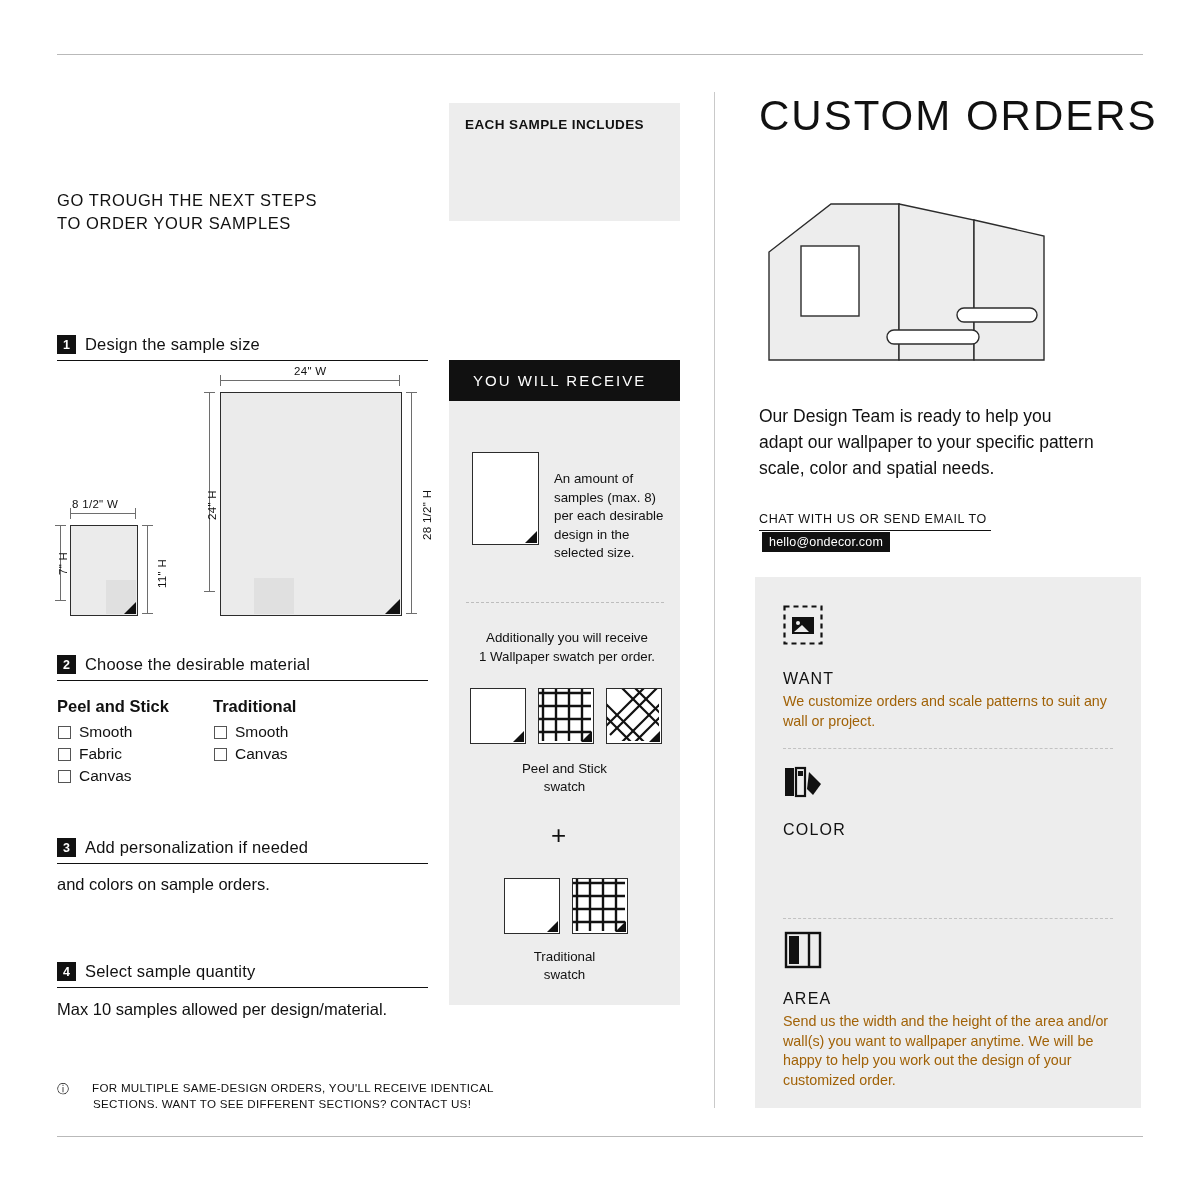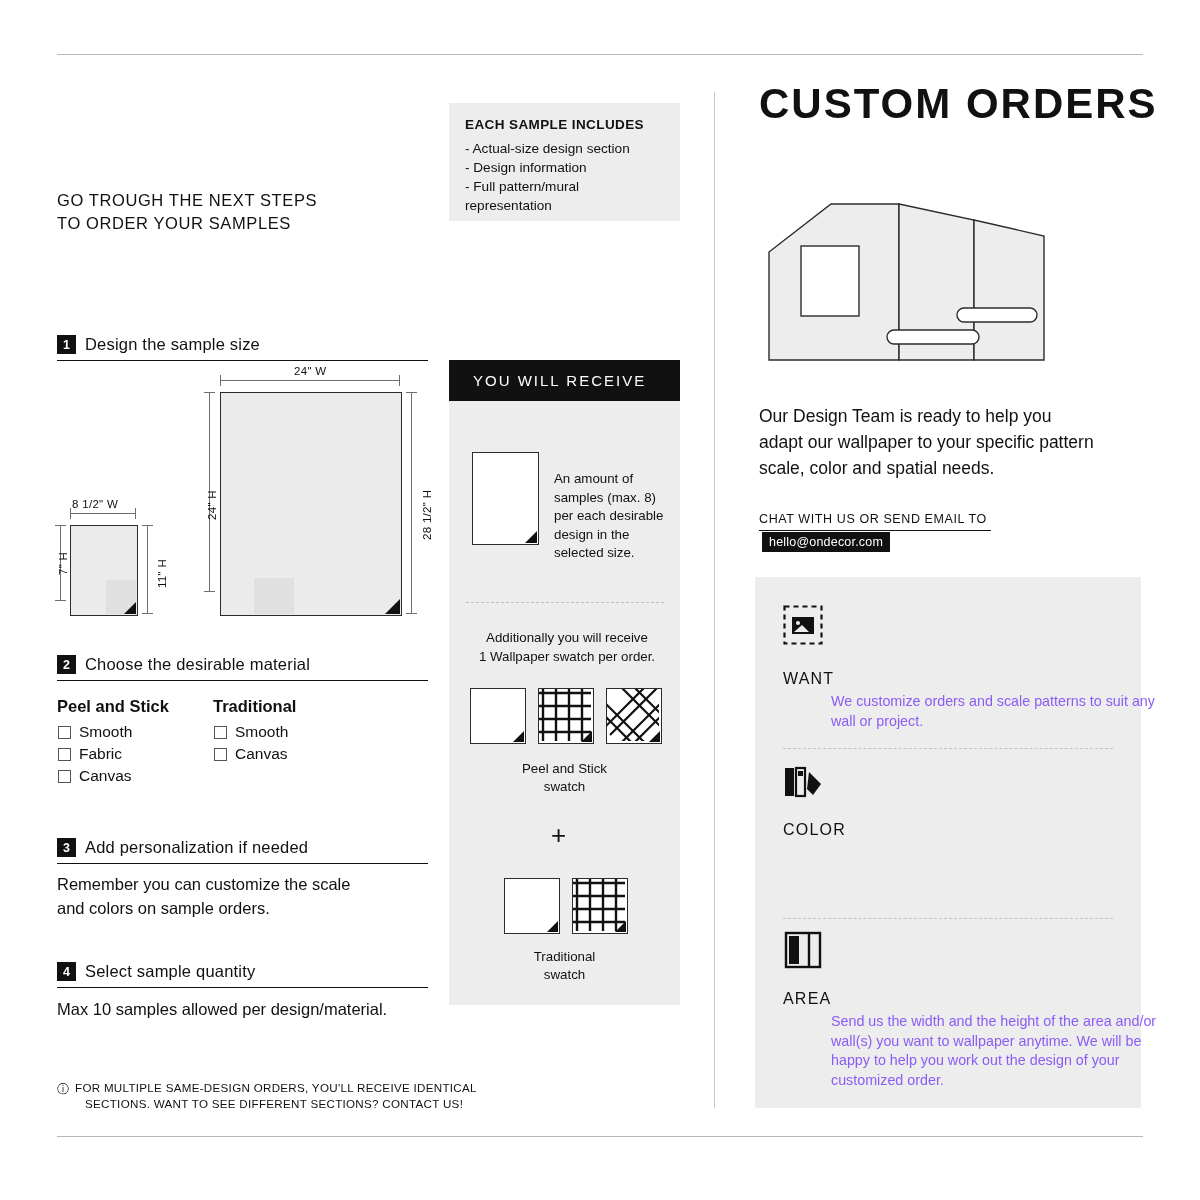"CUSTOM ORDERS" .custom-title { font-weight: 700 -> 400; top: 80px -> 92px }
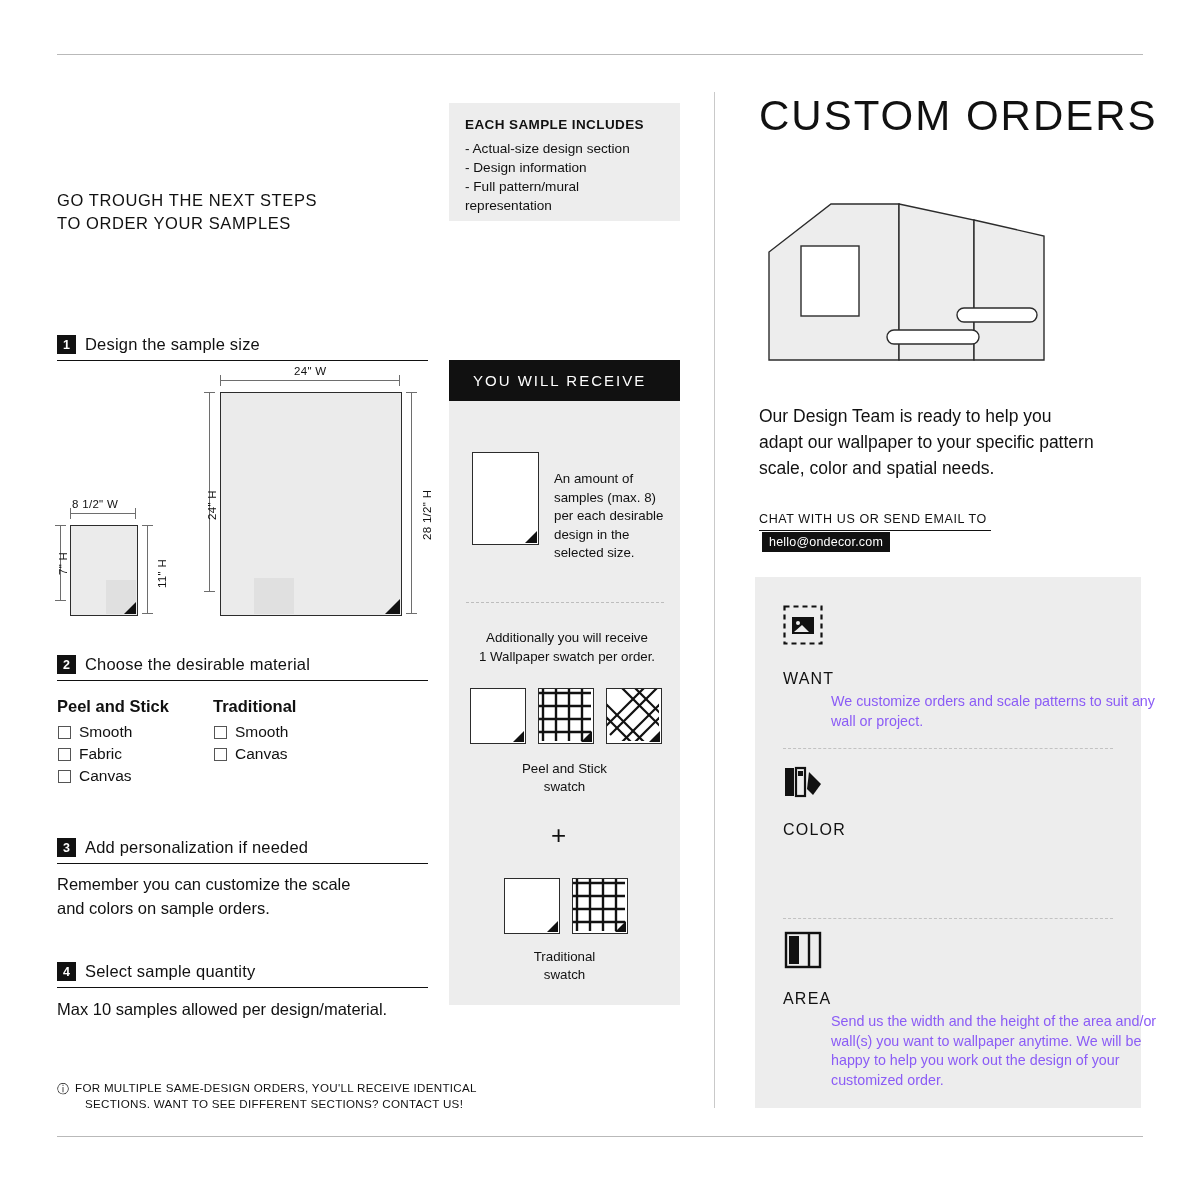"- Actual-size design section" div.each-list { html: <div> <div>- Actual-size design section</div> <div>- Design information</div> <div>- Full pattern/mural</div> <div> representation</div> </div> -> none }
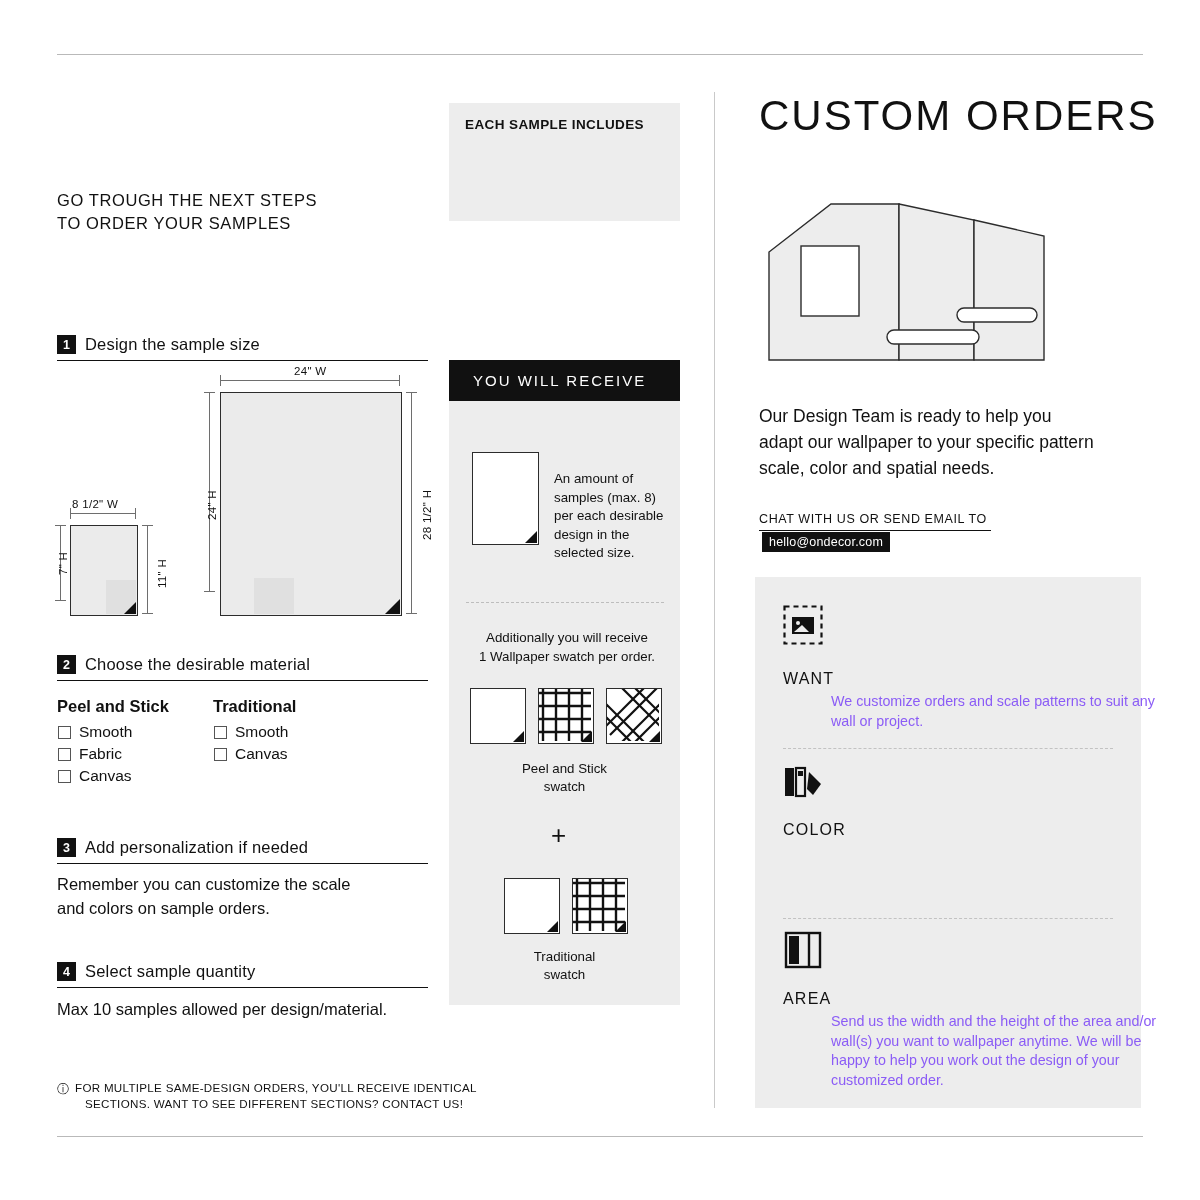"We customize orders and scale" .feat-body { color: #8b5cf6 -> #a16207; margin-left: 48px -> none }
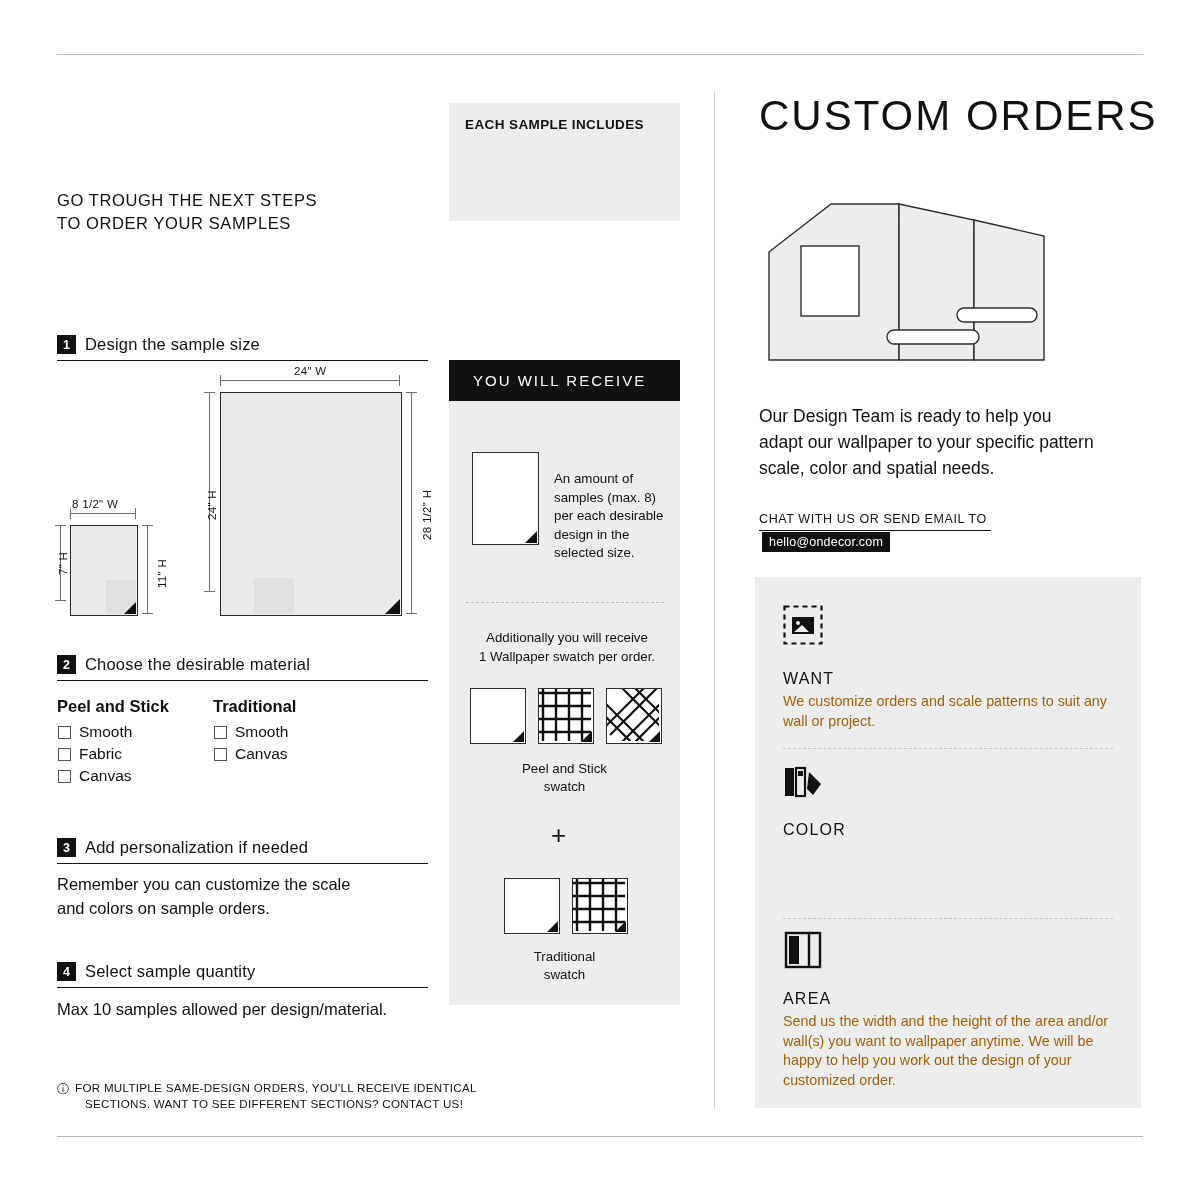"Remember you can customize the" div { html: <div>Remember you can customize the scale</div> -> none }
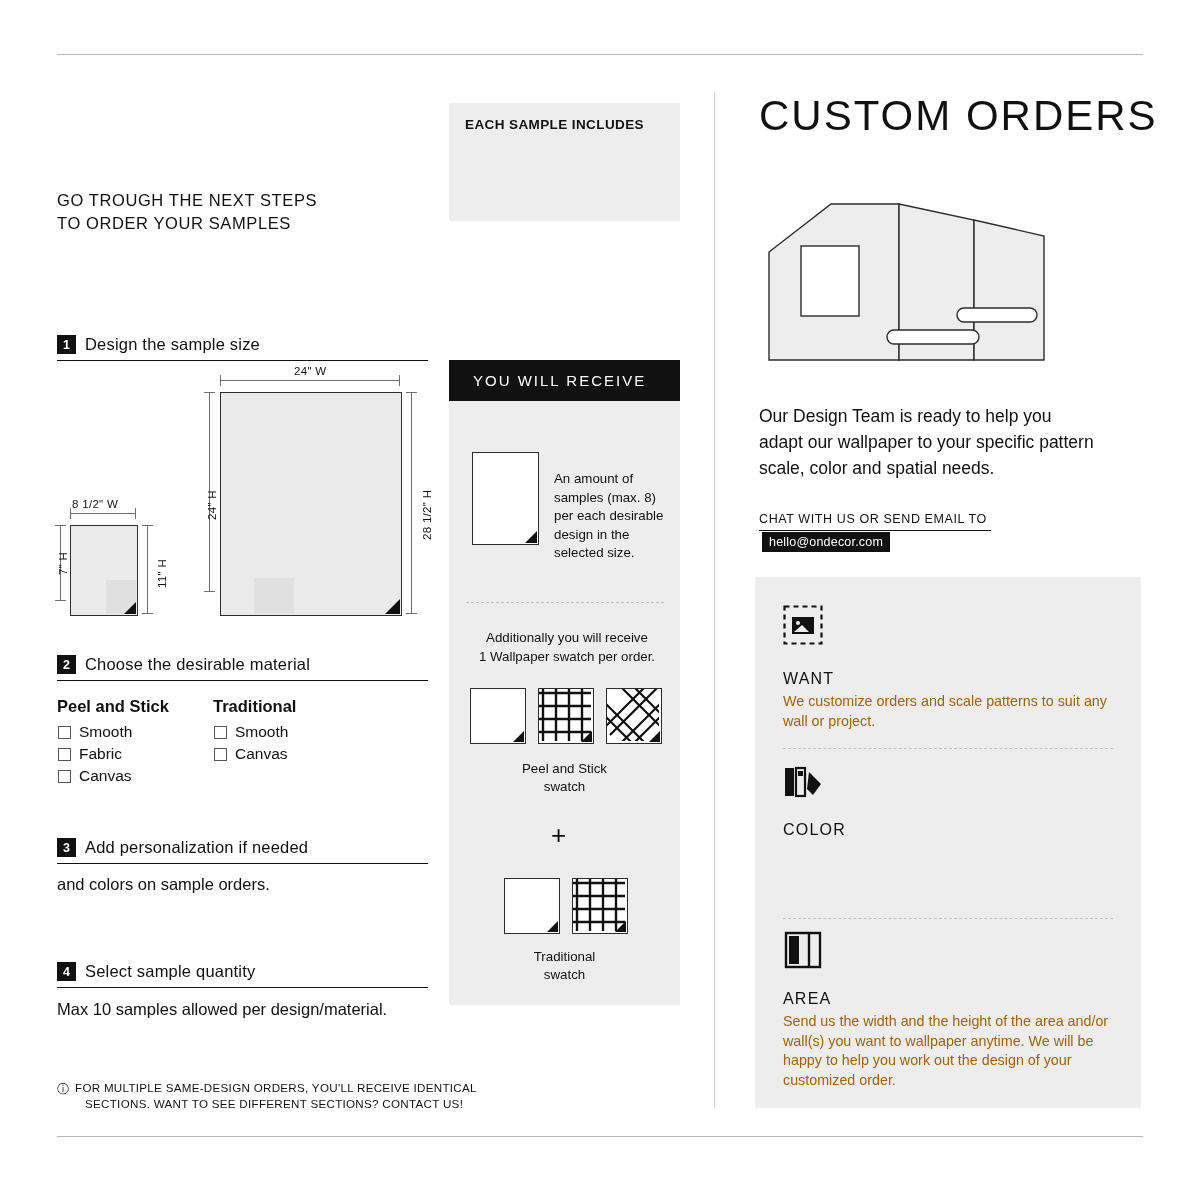"FOR MULTIPLE SAME-DESIGN ORDERS, YOU'LL" div { margin-left: 18px -> 35px }
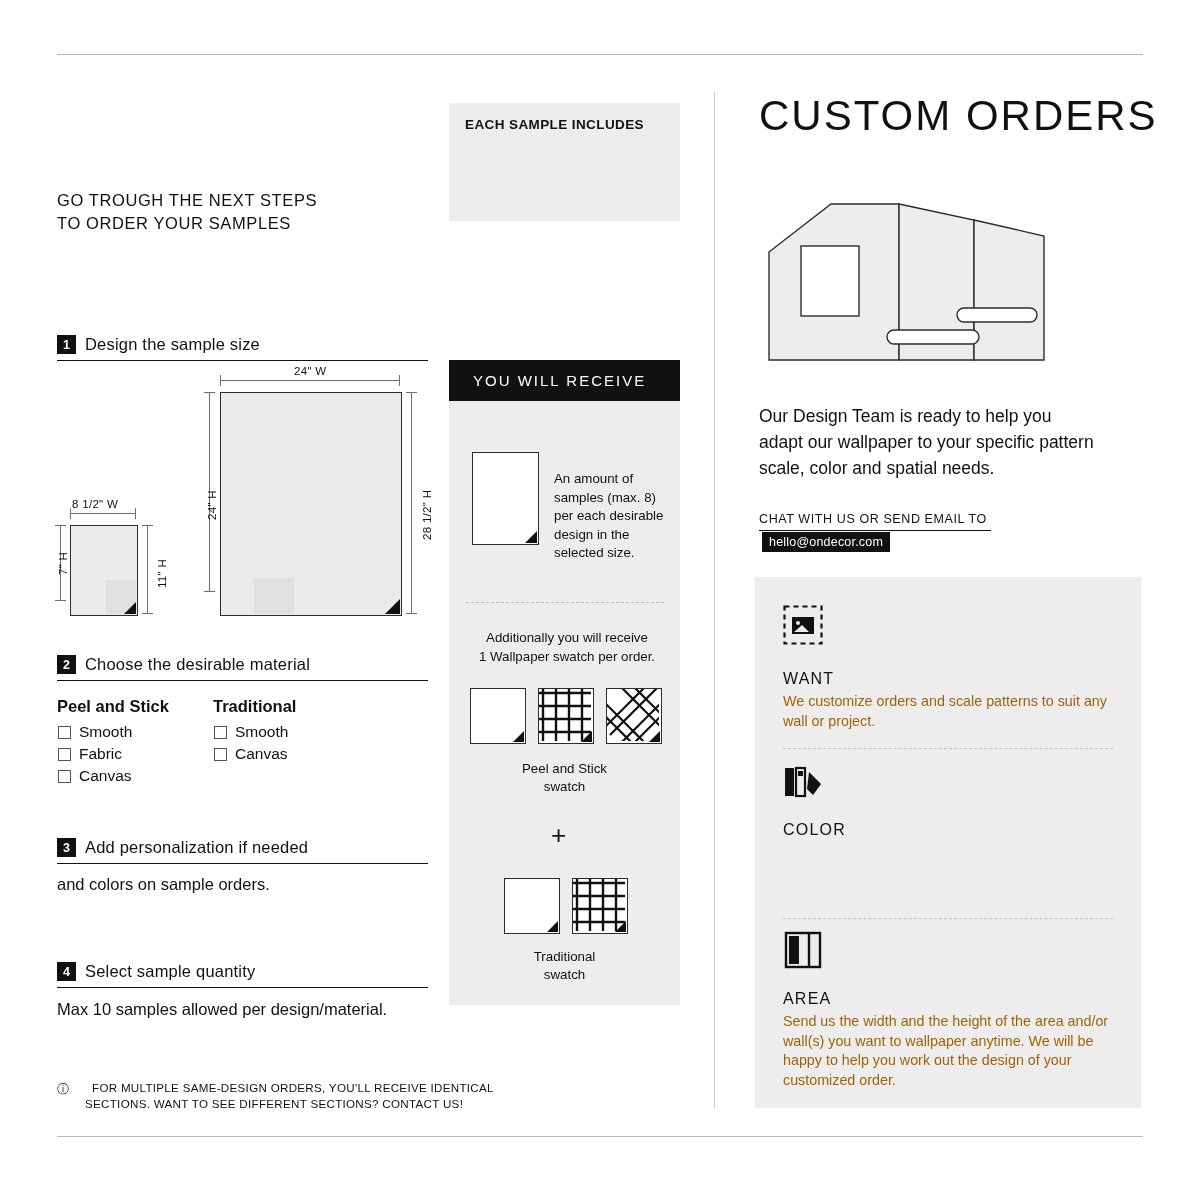"SECTIONS. WANT TO SEE DIFFERENT" div { margin-left: 28px -> 36px }
